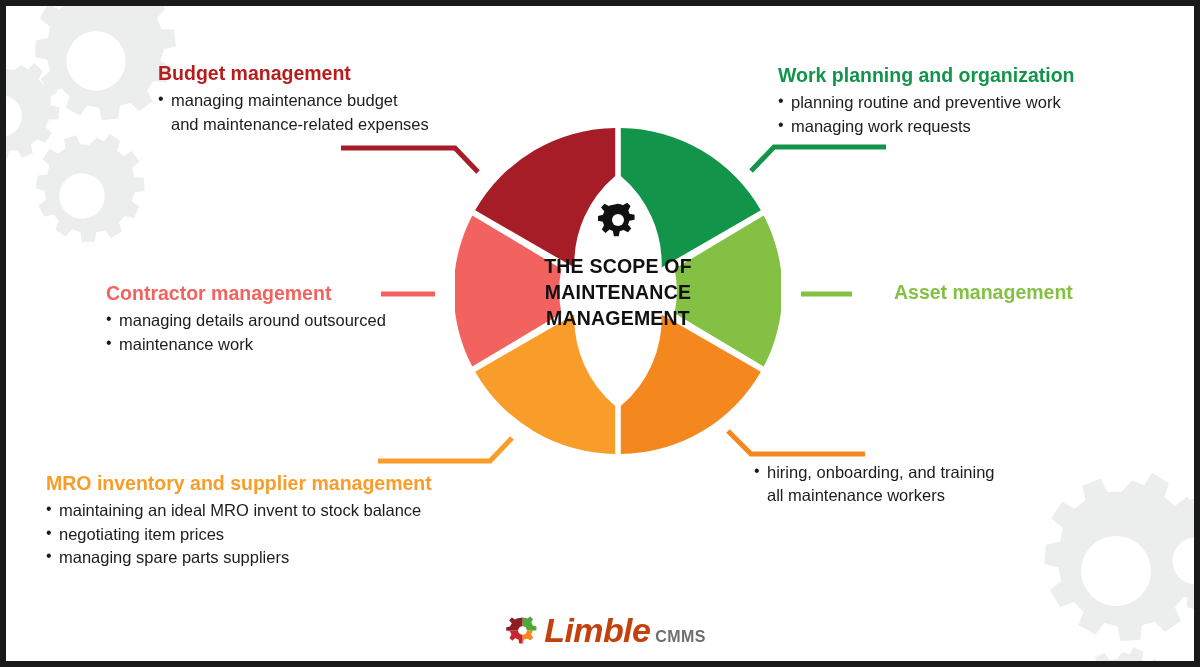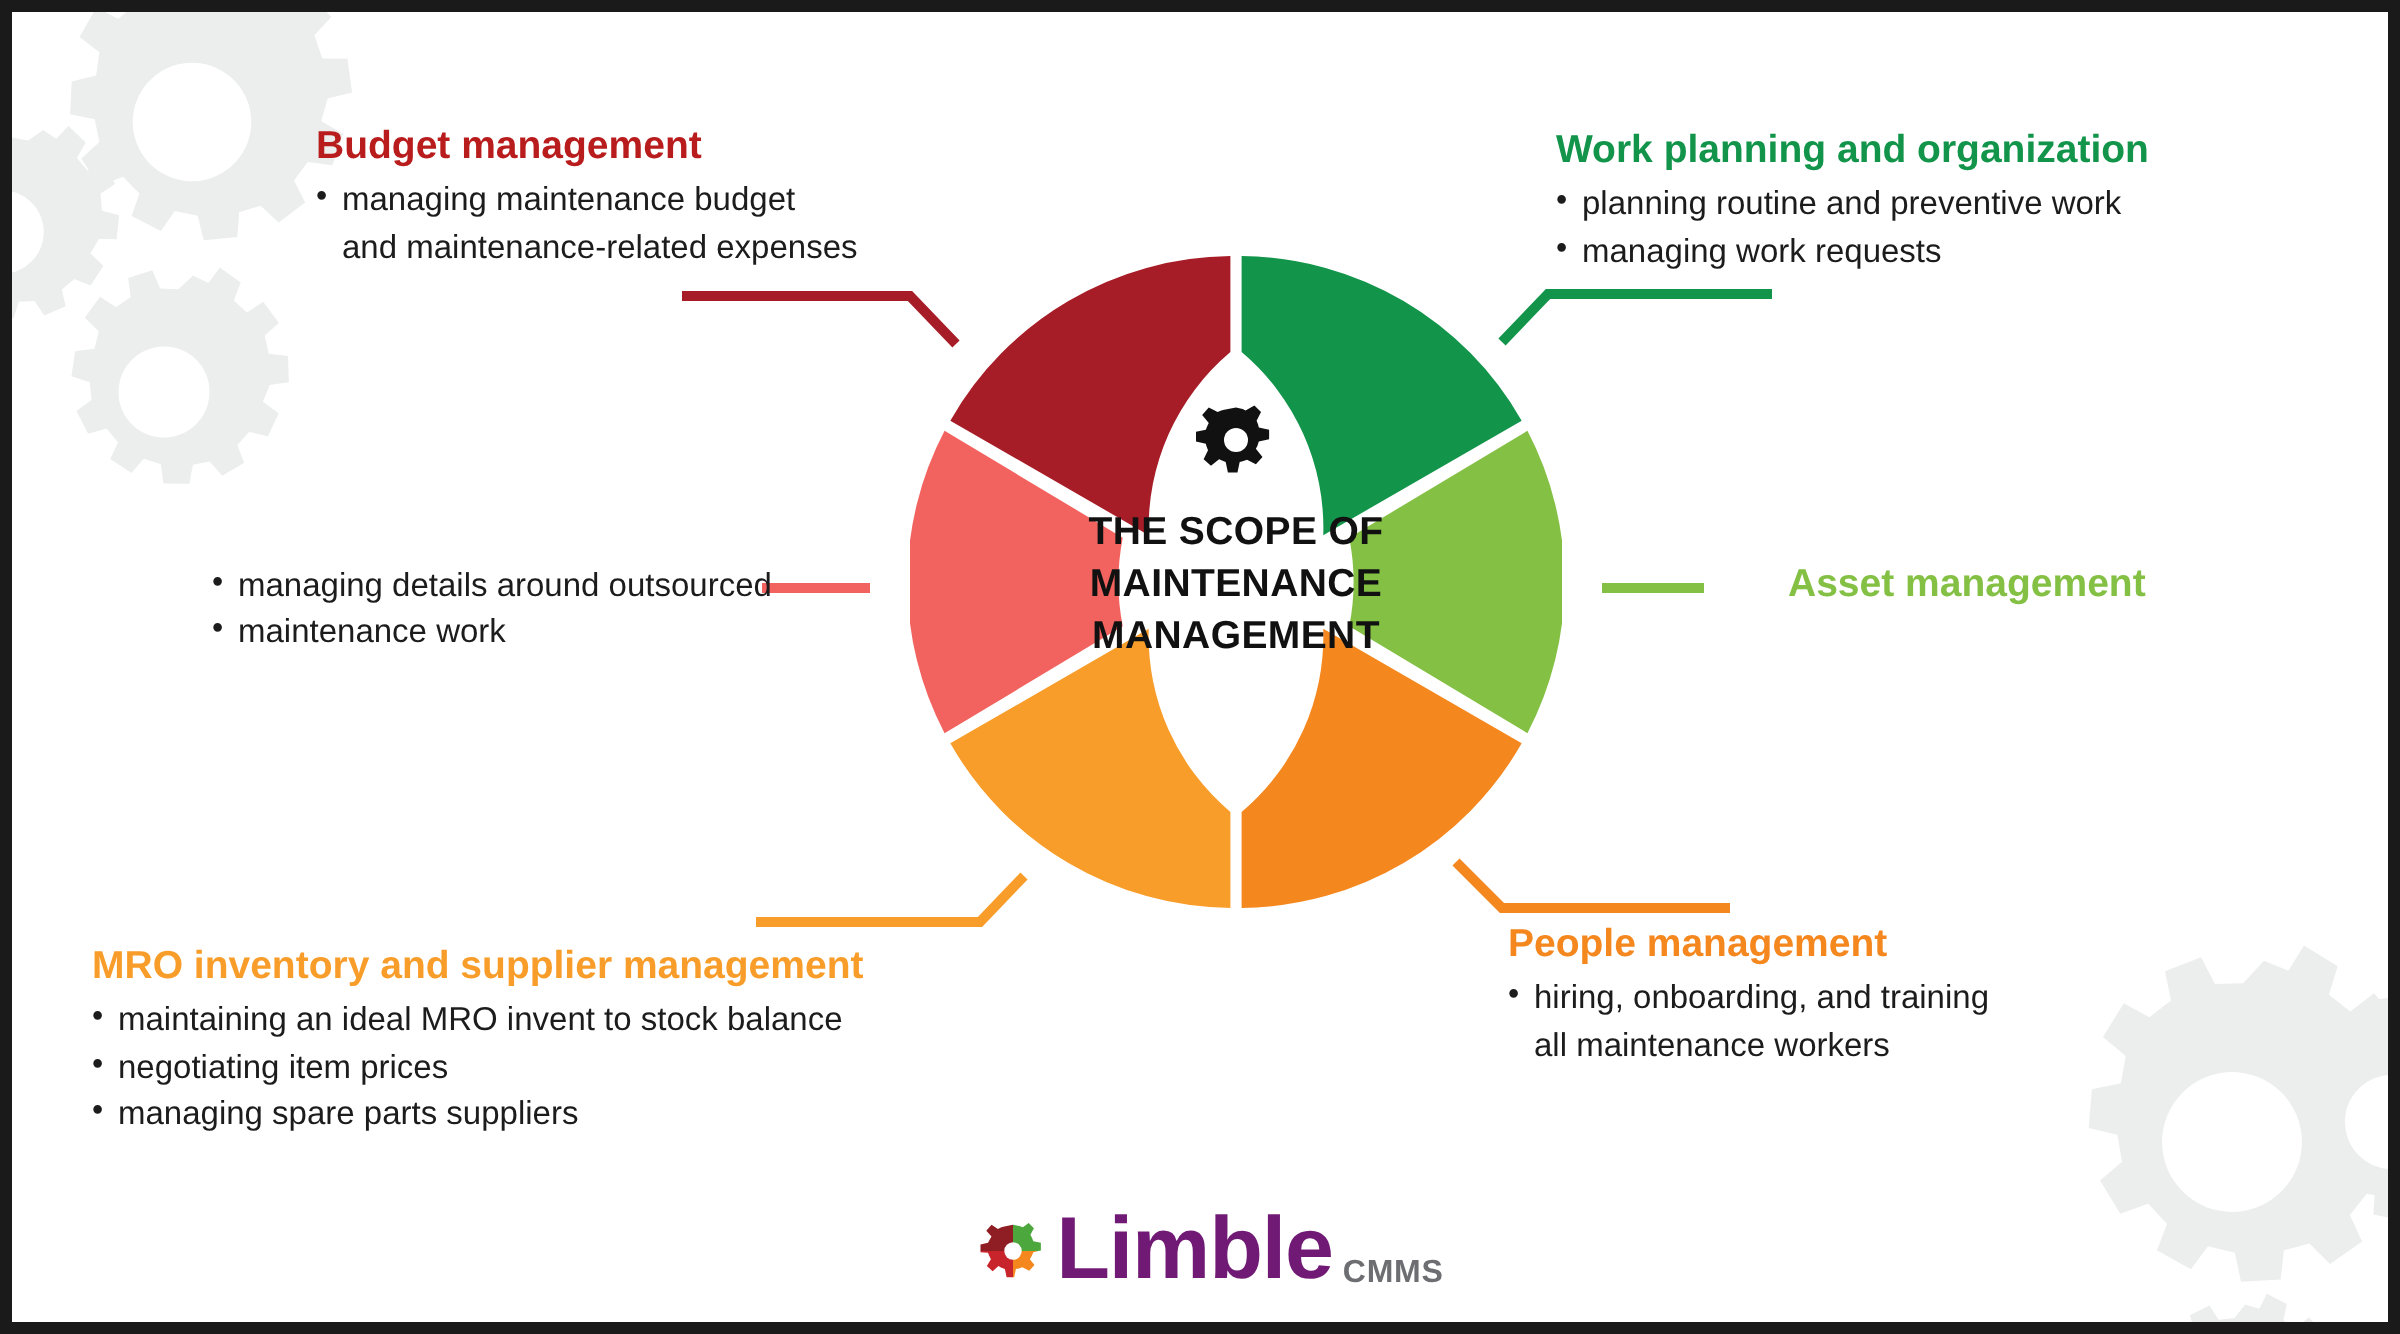"Contractor management" h3 { html: none -> <h3>Contractor management</h3> }
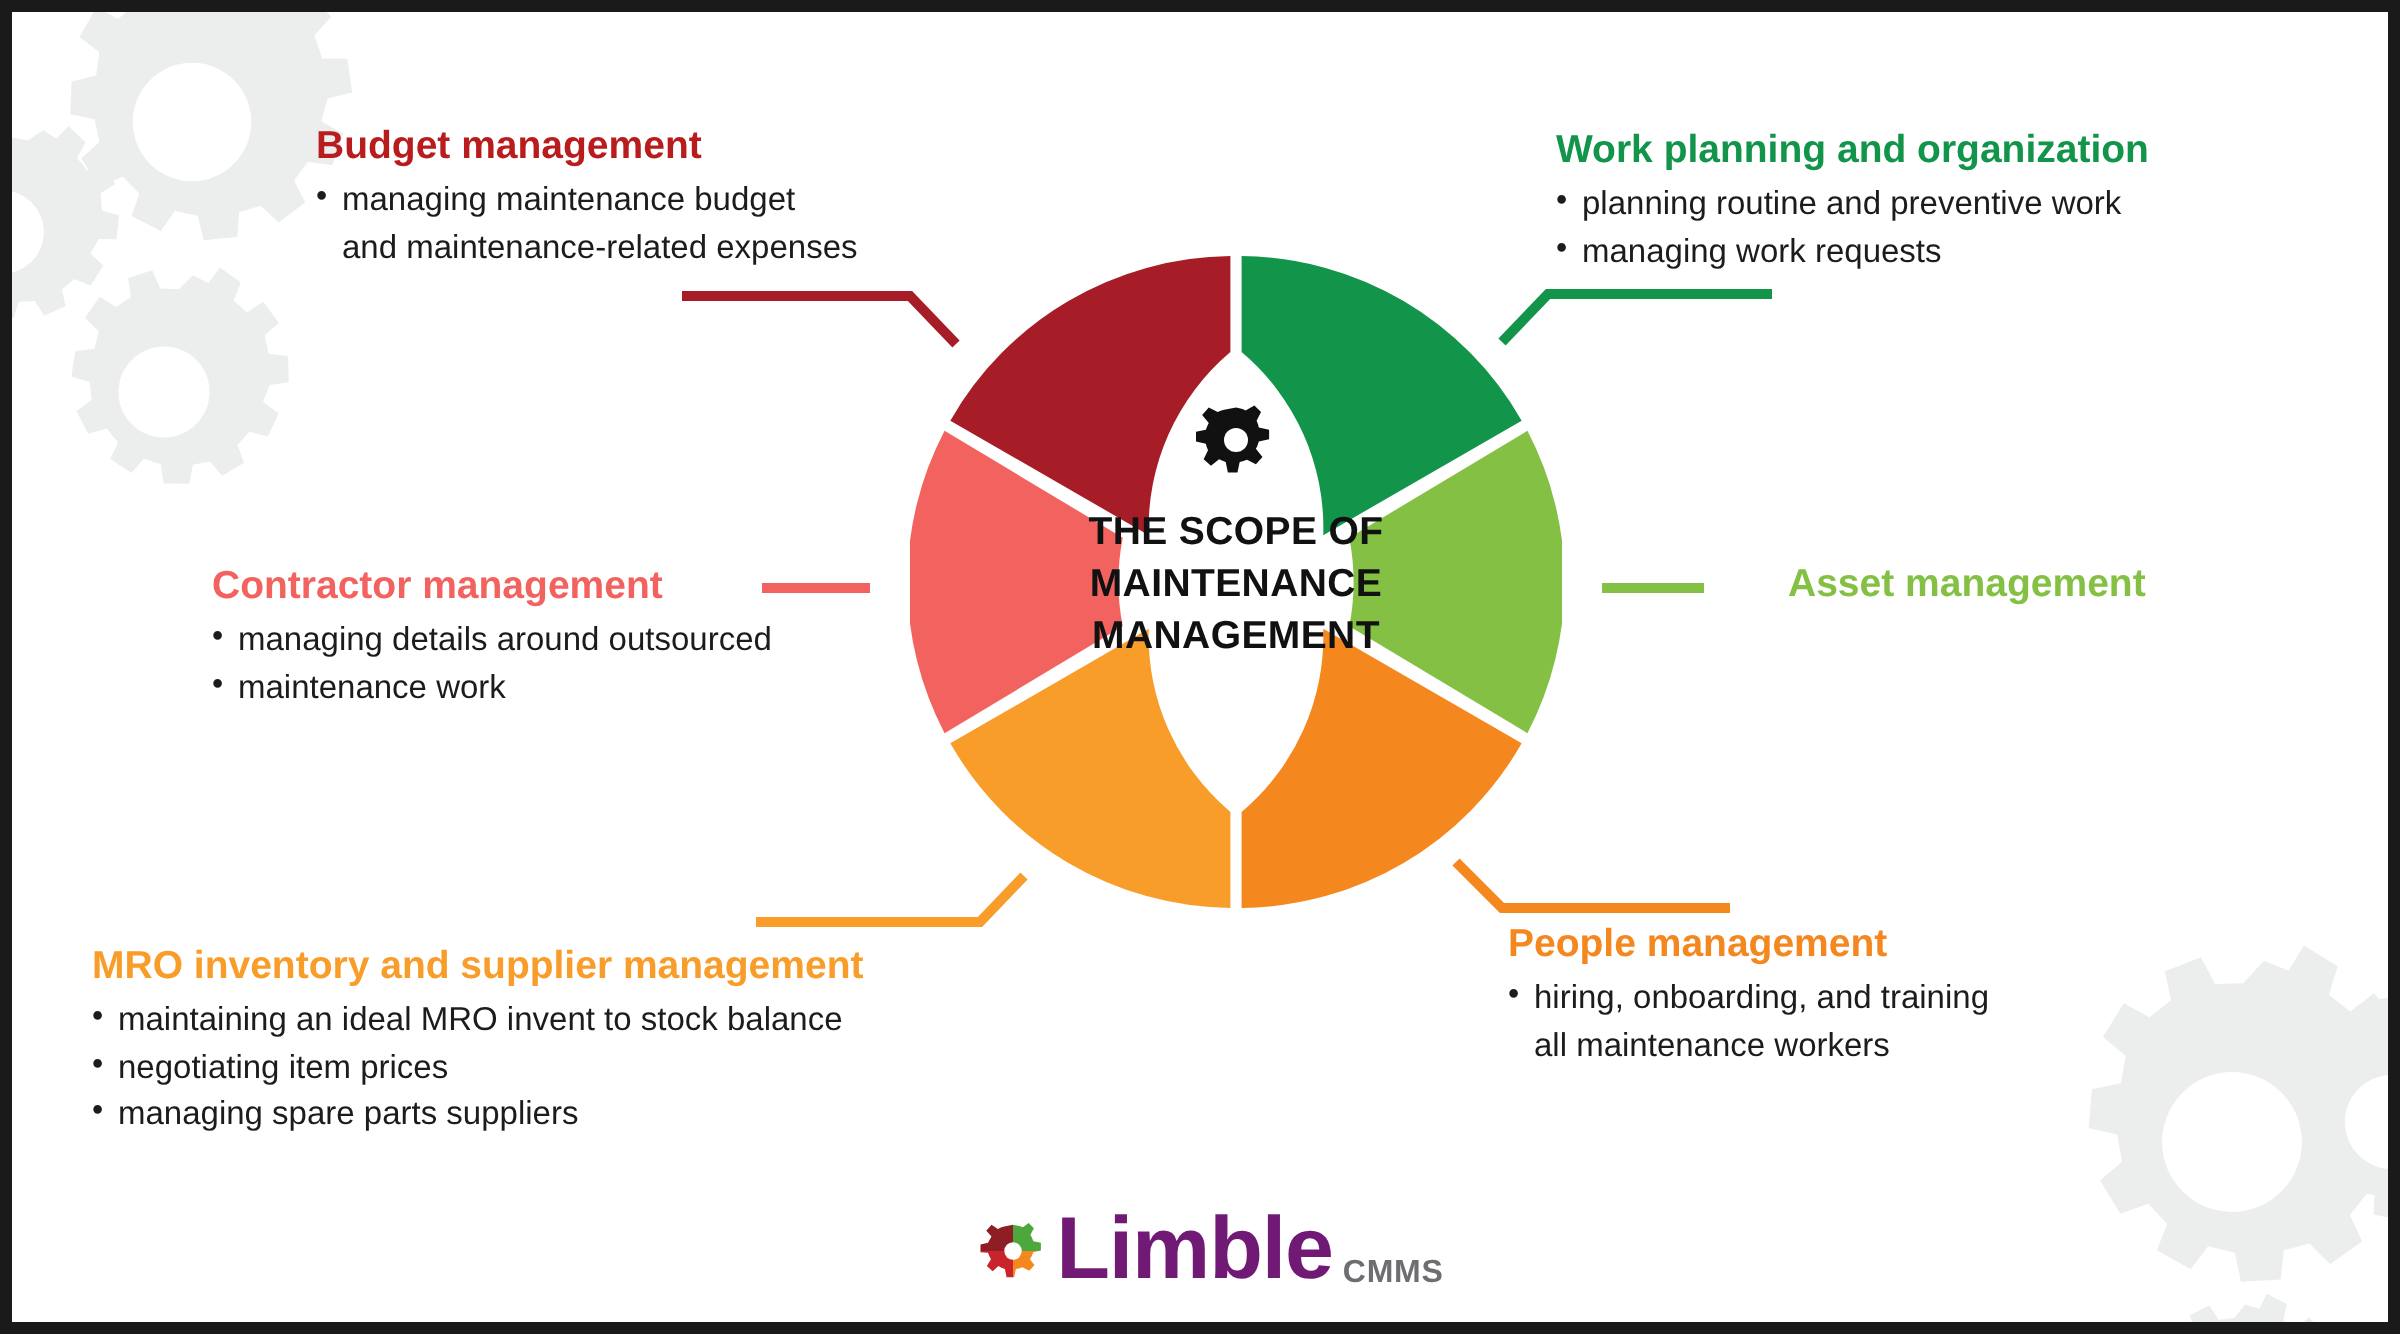"People management" h3 { html: <h3>People management</h3> -> none }
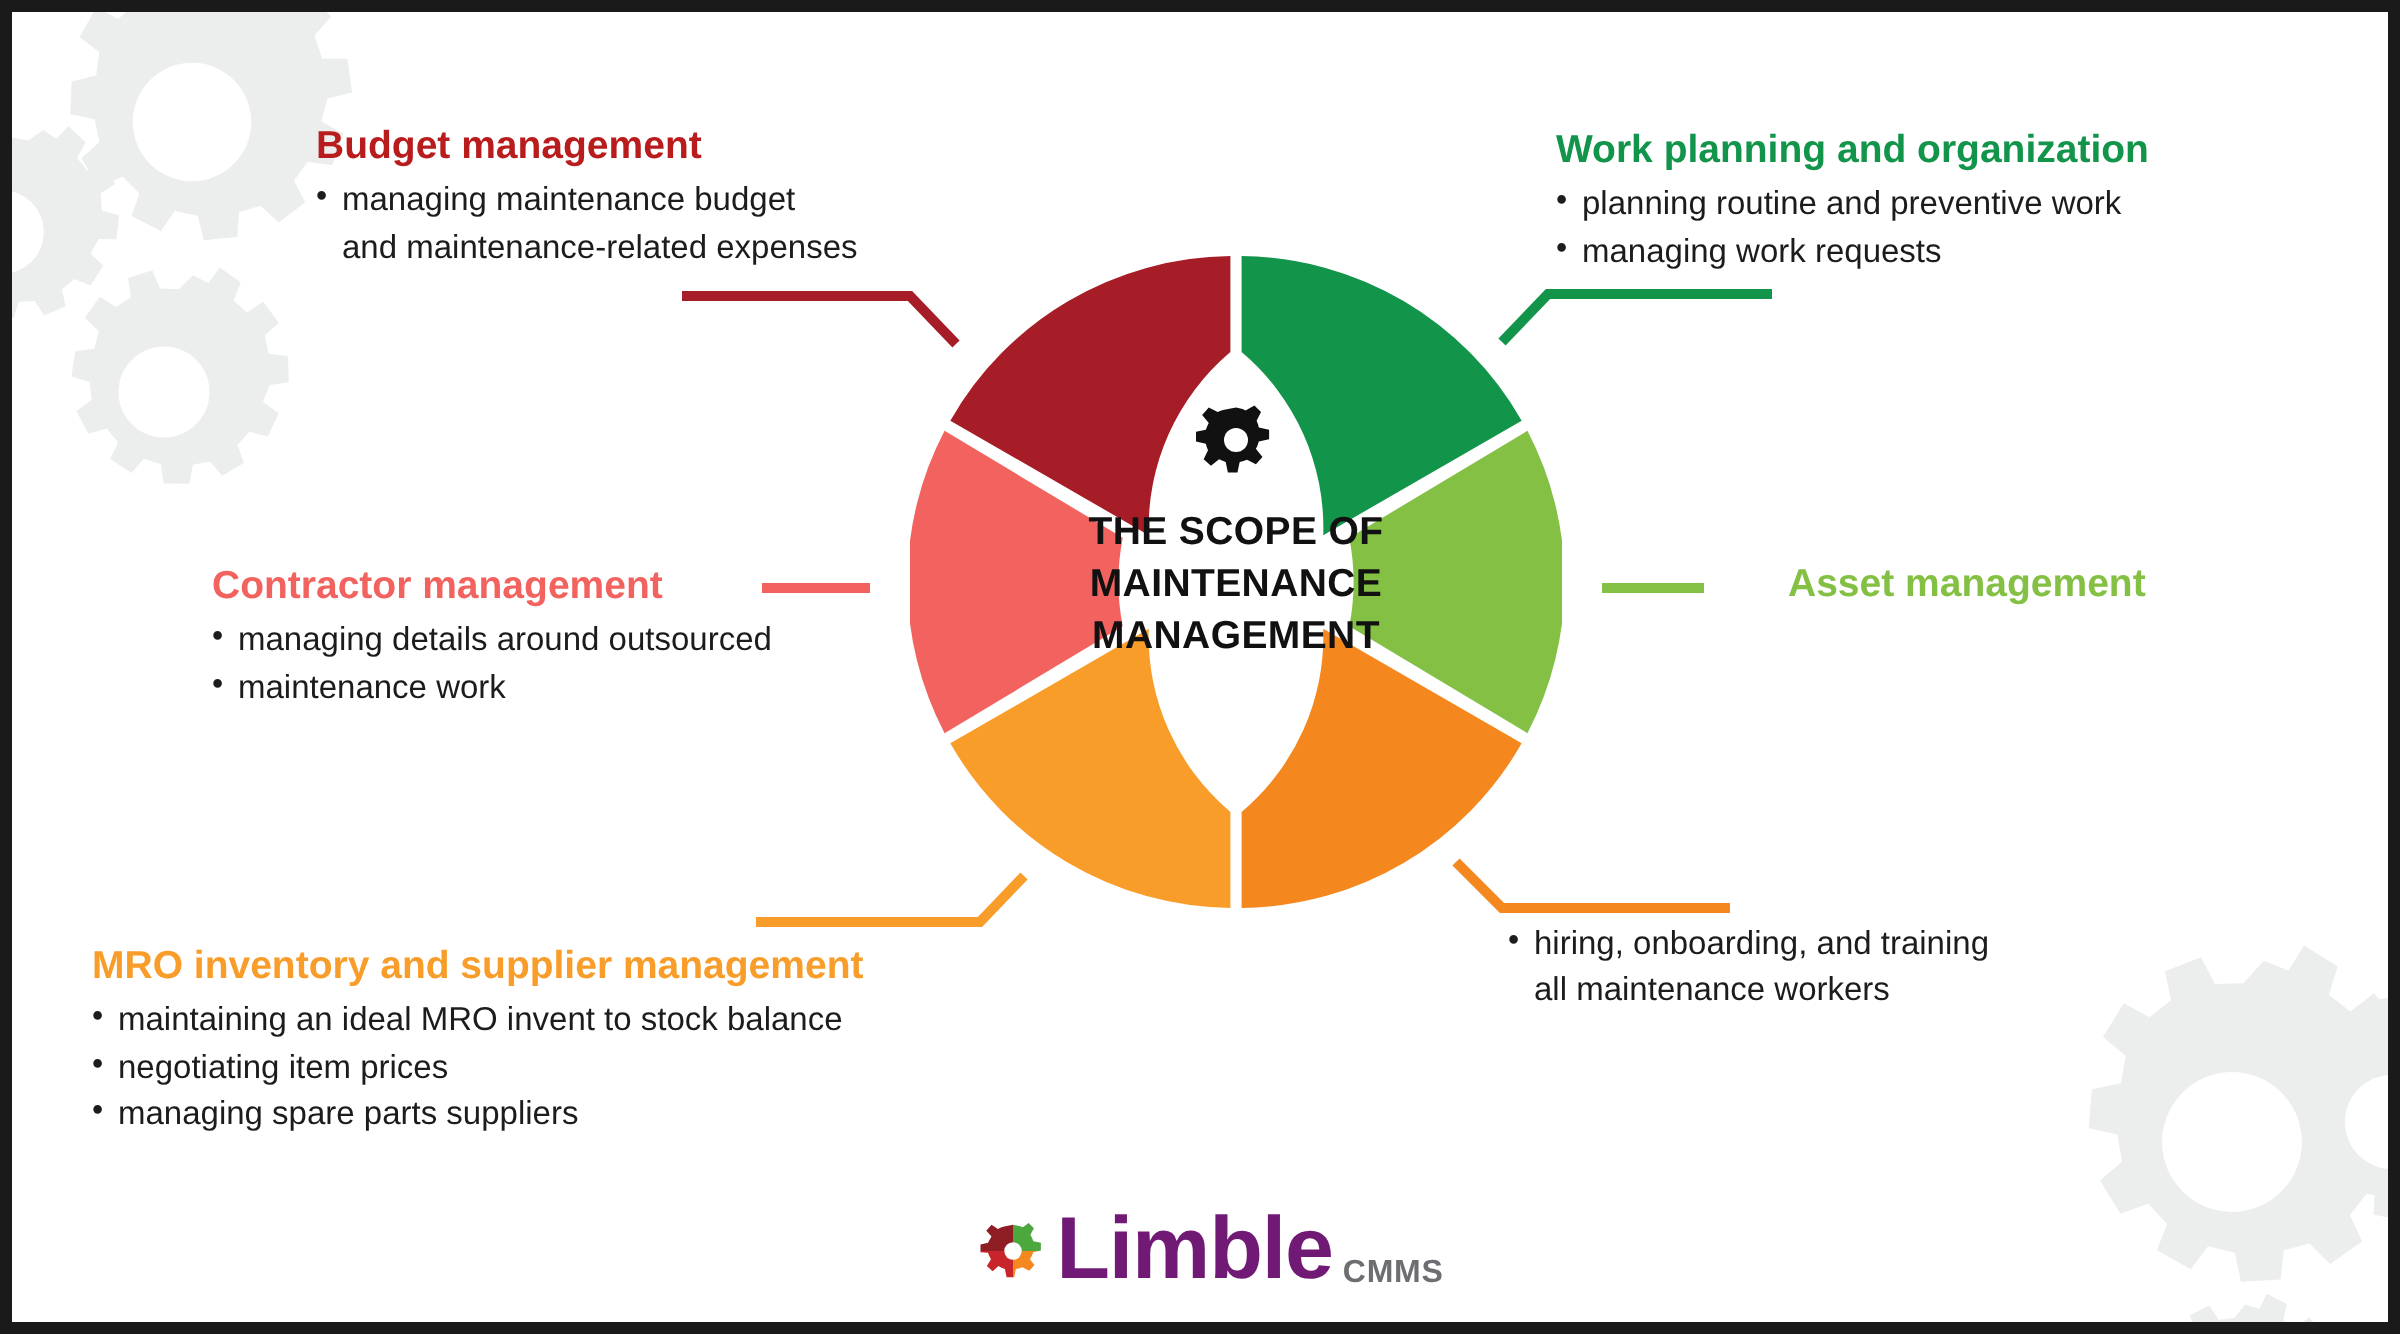"Limble" .logo-word { color: #701a75 -> #c2410c; font-size: 44px -> 34px; font-style: none -> italic }
